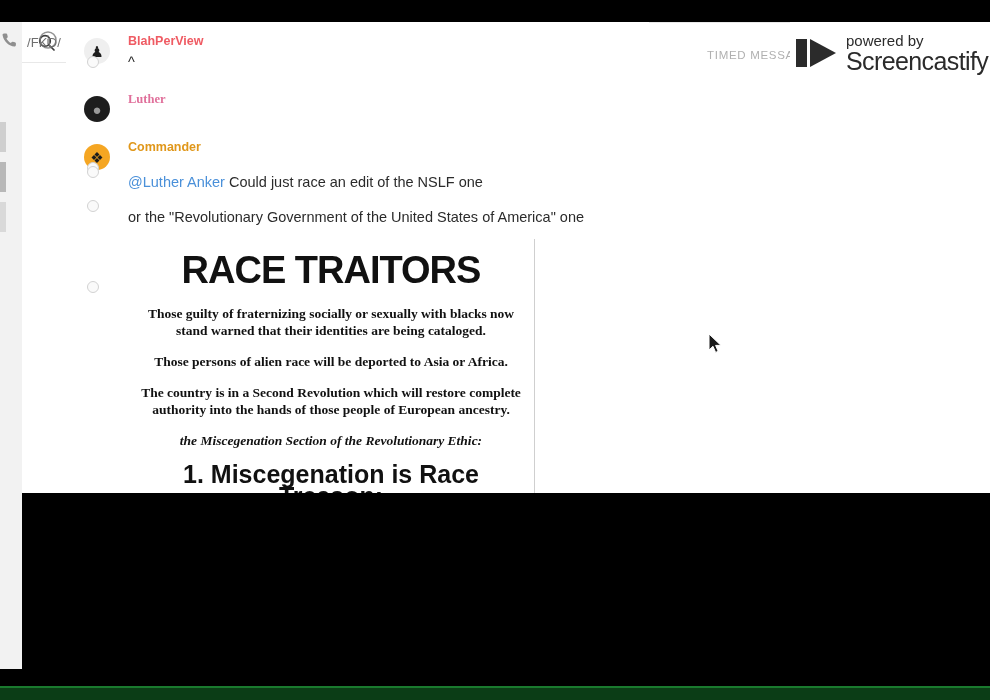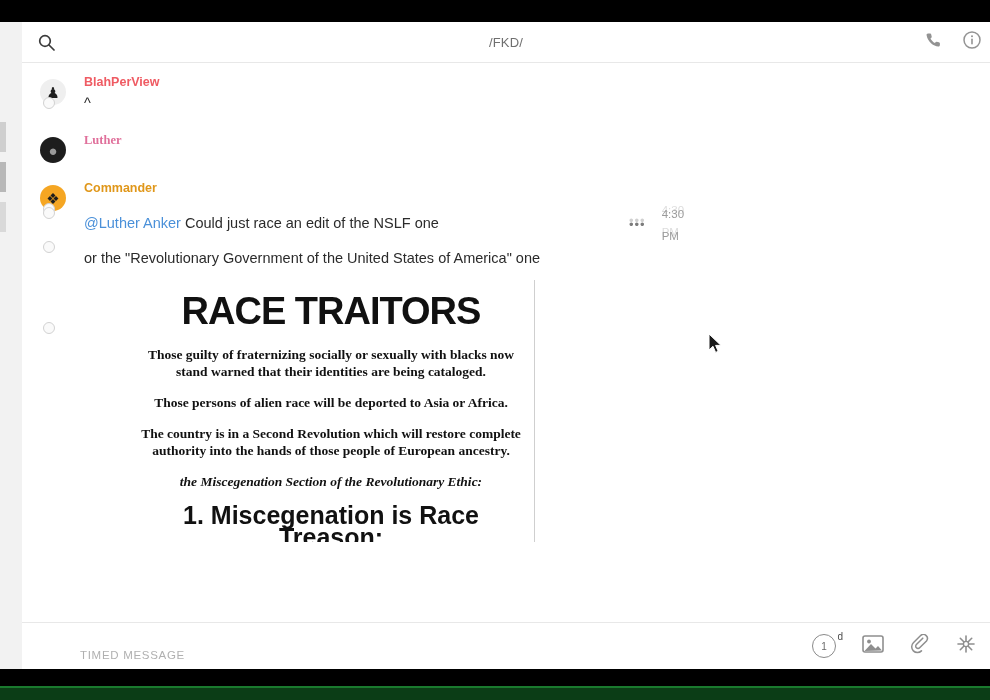"/FKD/" #app { flex-direction: column -> row; height: 647px -> 471px }
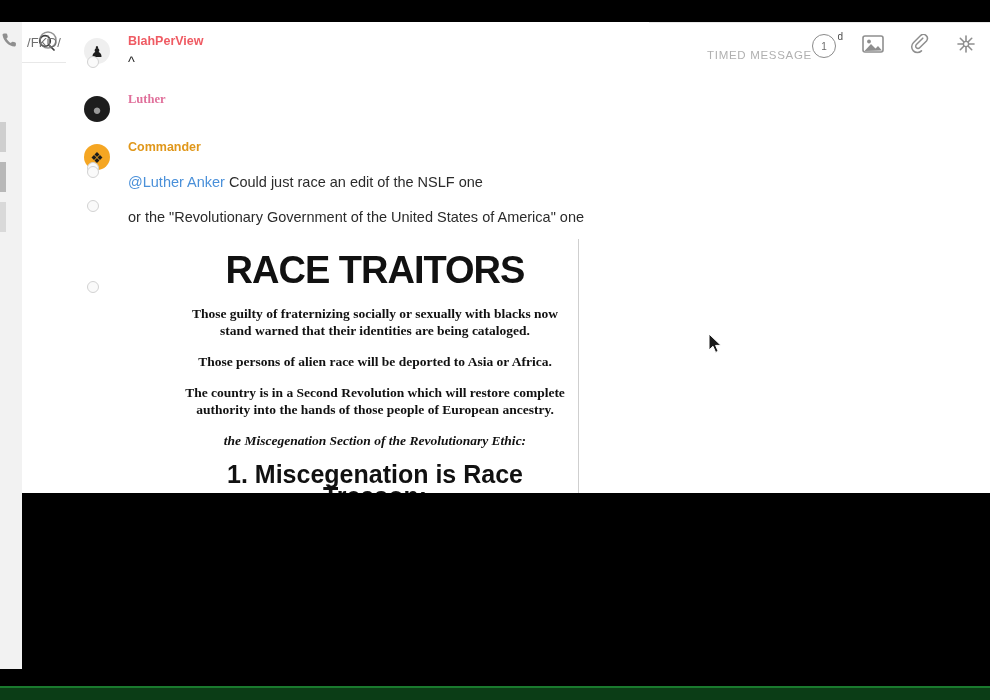"powered by" div.castify { html: none -> <div> <div> <div></div> <div></div> </div> <div> <span>powered by</span> <span>Screencastify</span> </div> </div> }
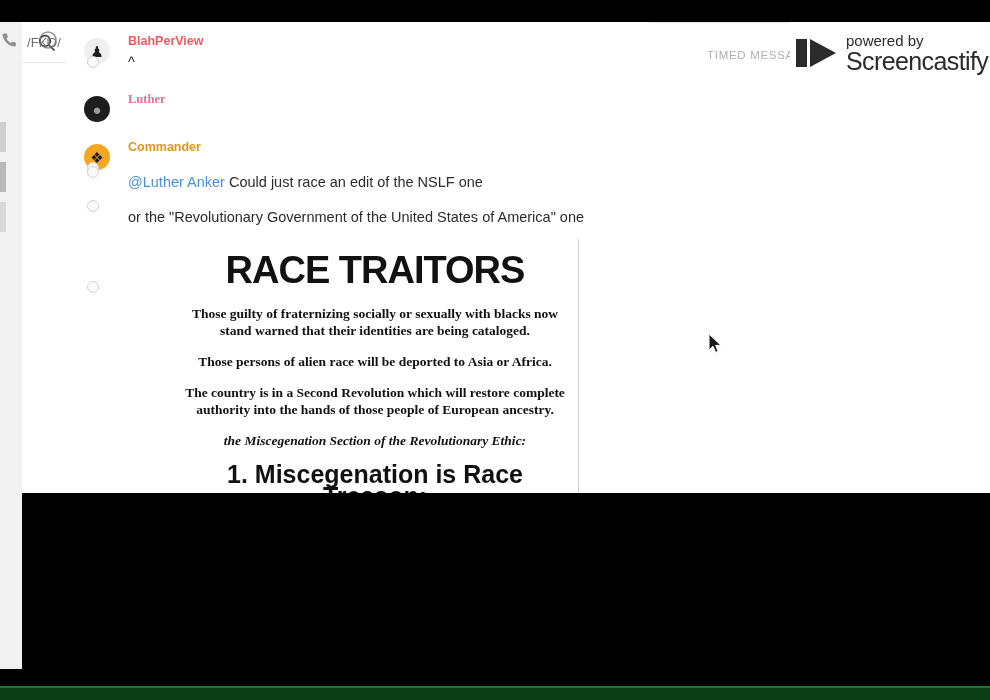"RACE TRAITORS" .poster-wrap { margin-left: 44px -> none }
